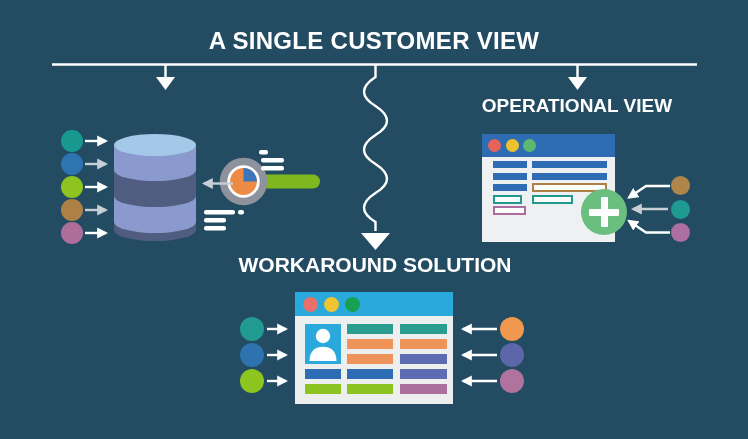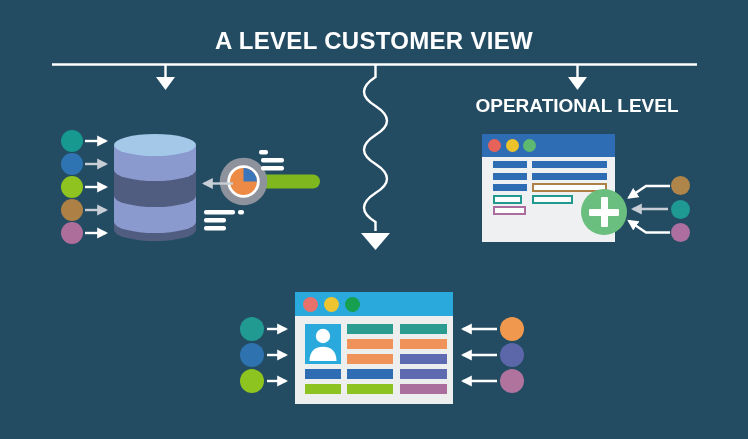"A LEVEL CUSTOMER VIEW" div.label { text: LEVEL -> SINGLE }
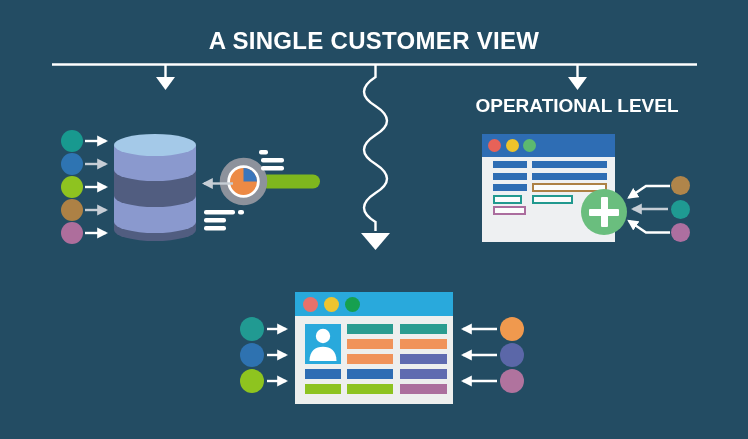"OPERATIONAL LEVEL" div.label { text: LEVEL -> VIEW }
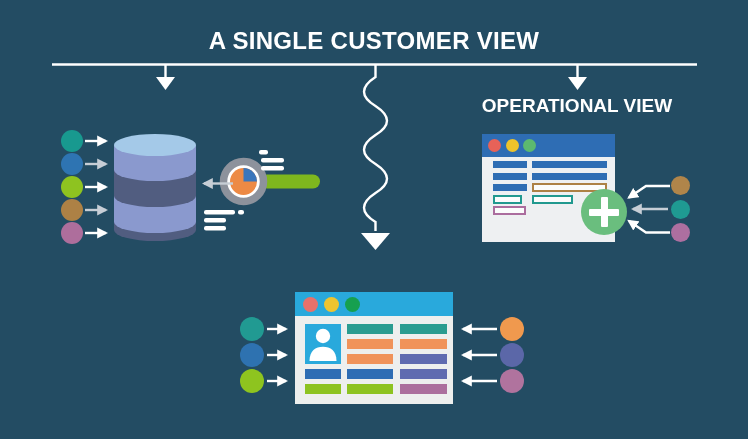"WORKAROUND SOLUTION" div.label { html: none -> <div>WORKAROUND SOLUTION</div> }
